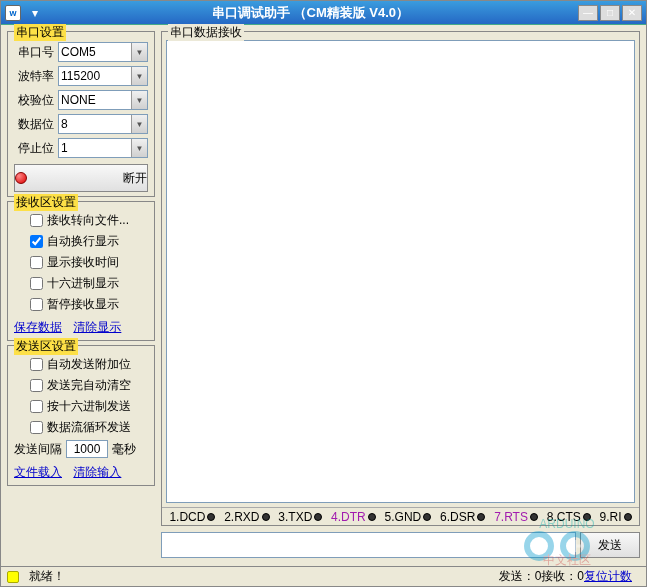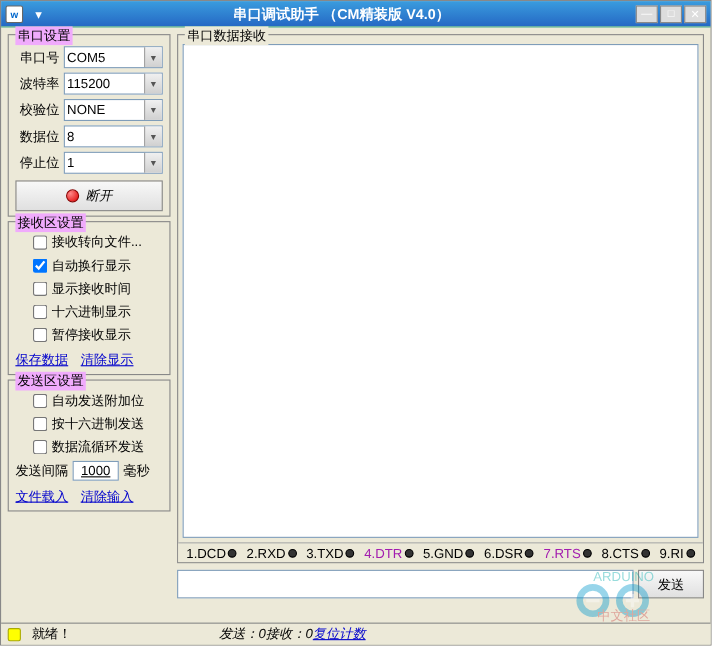"串口设置" .groupbox-title { background: #f0abfc -> #fde047 }
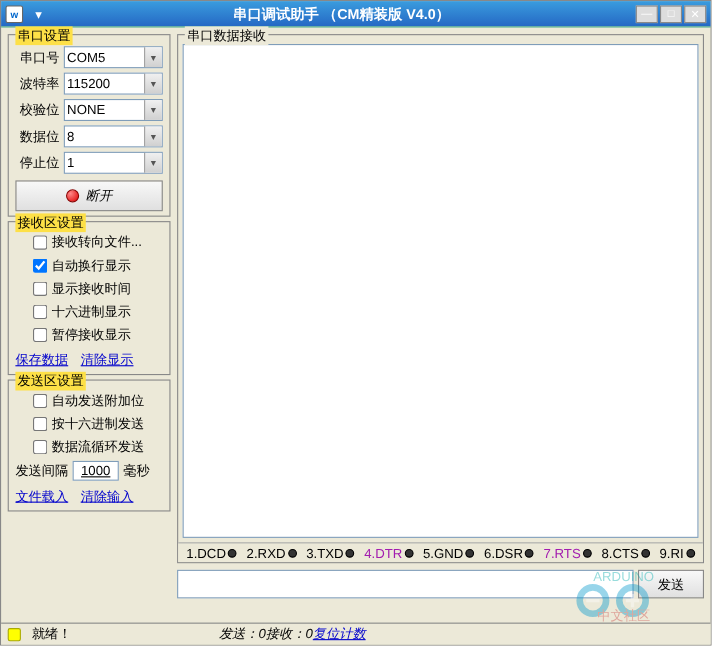"断开" .disconnect-btn { font-style: italic -> none; justify-content: center -> space-between }
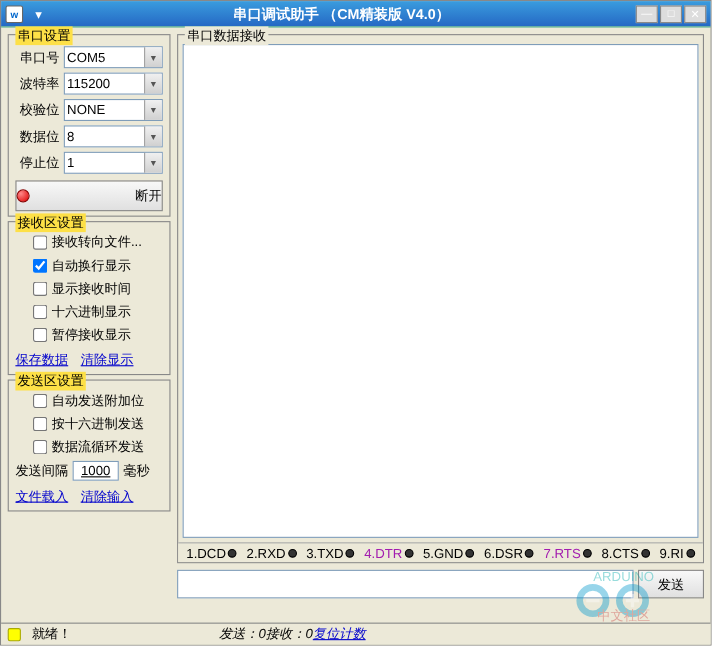"发送完自动清空" label.check-row { html: none -> <label> <input> <span>发送完自动清空</span> </label> }
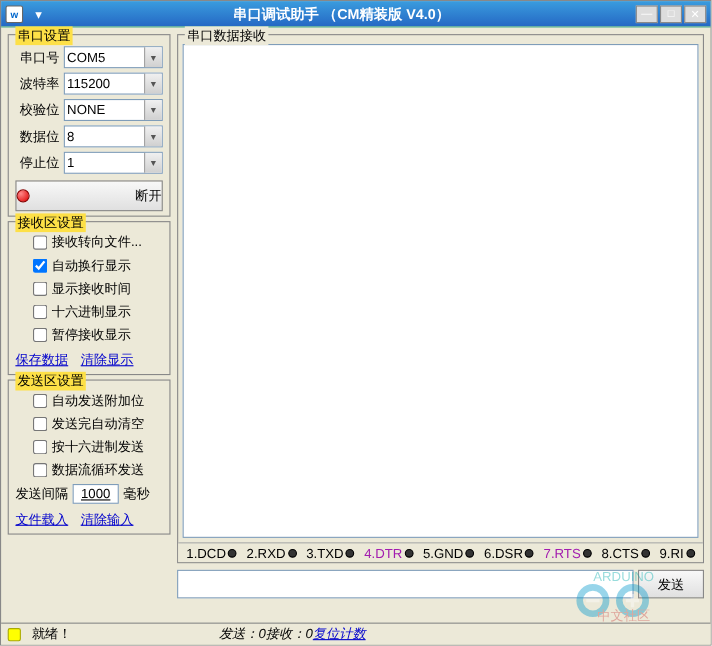"1000" .interval-input { text-decoration: underline -> none }
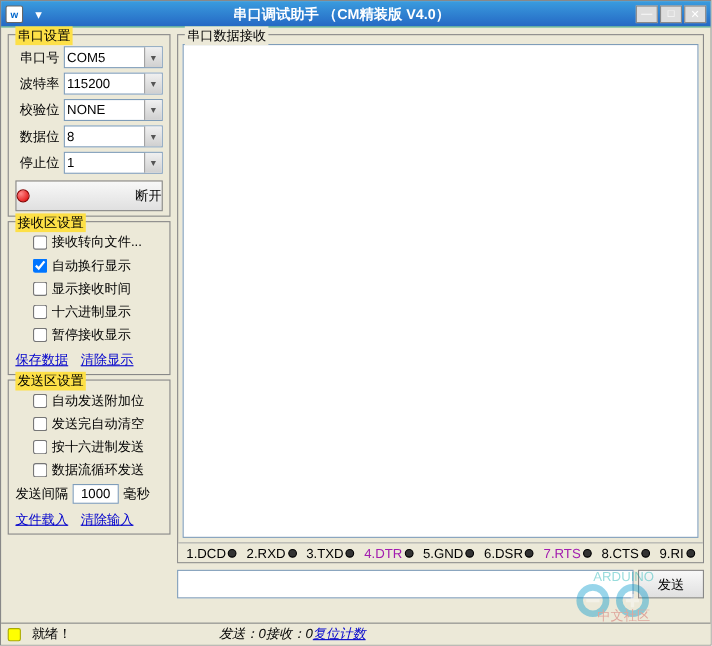"就绪！" .statusbar { margin-top: 14px -> none }
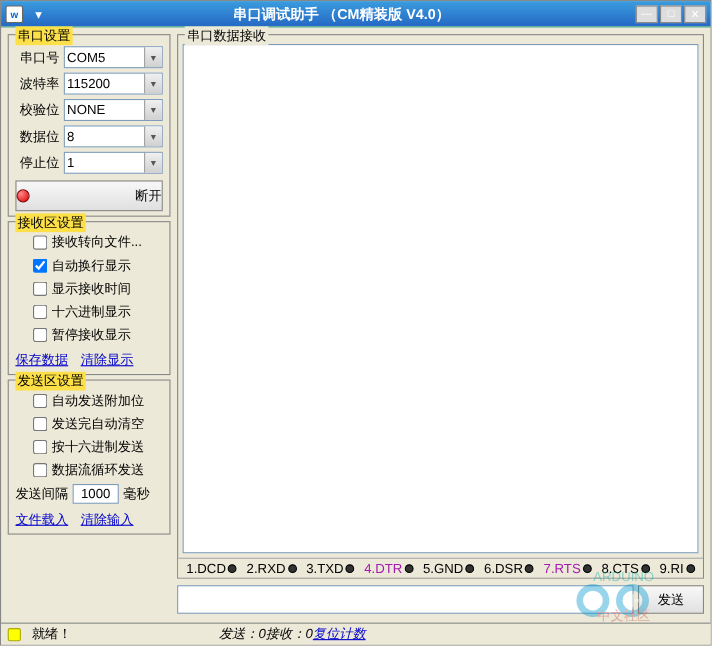"发送：0" .status-seg { font-style: italic -> none; justify-content: flex-start -> flex-end }
